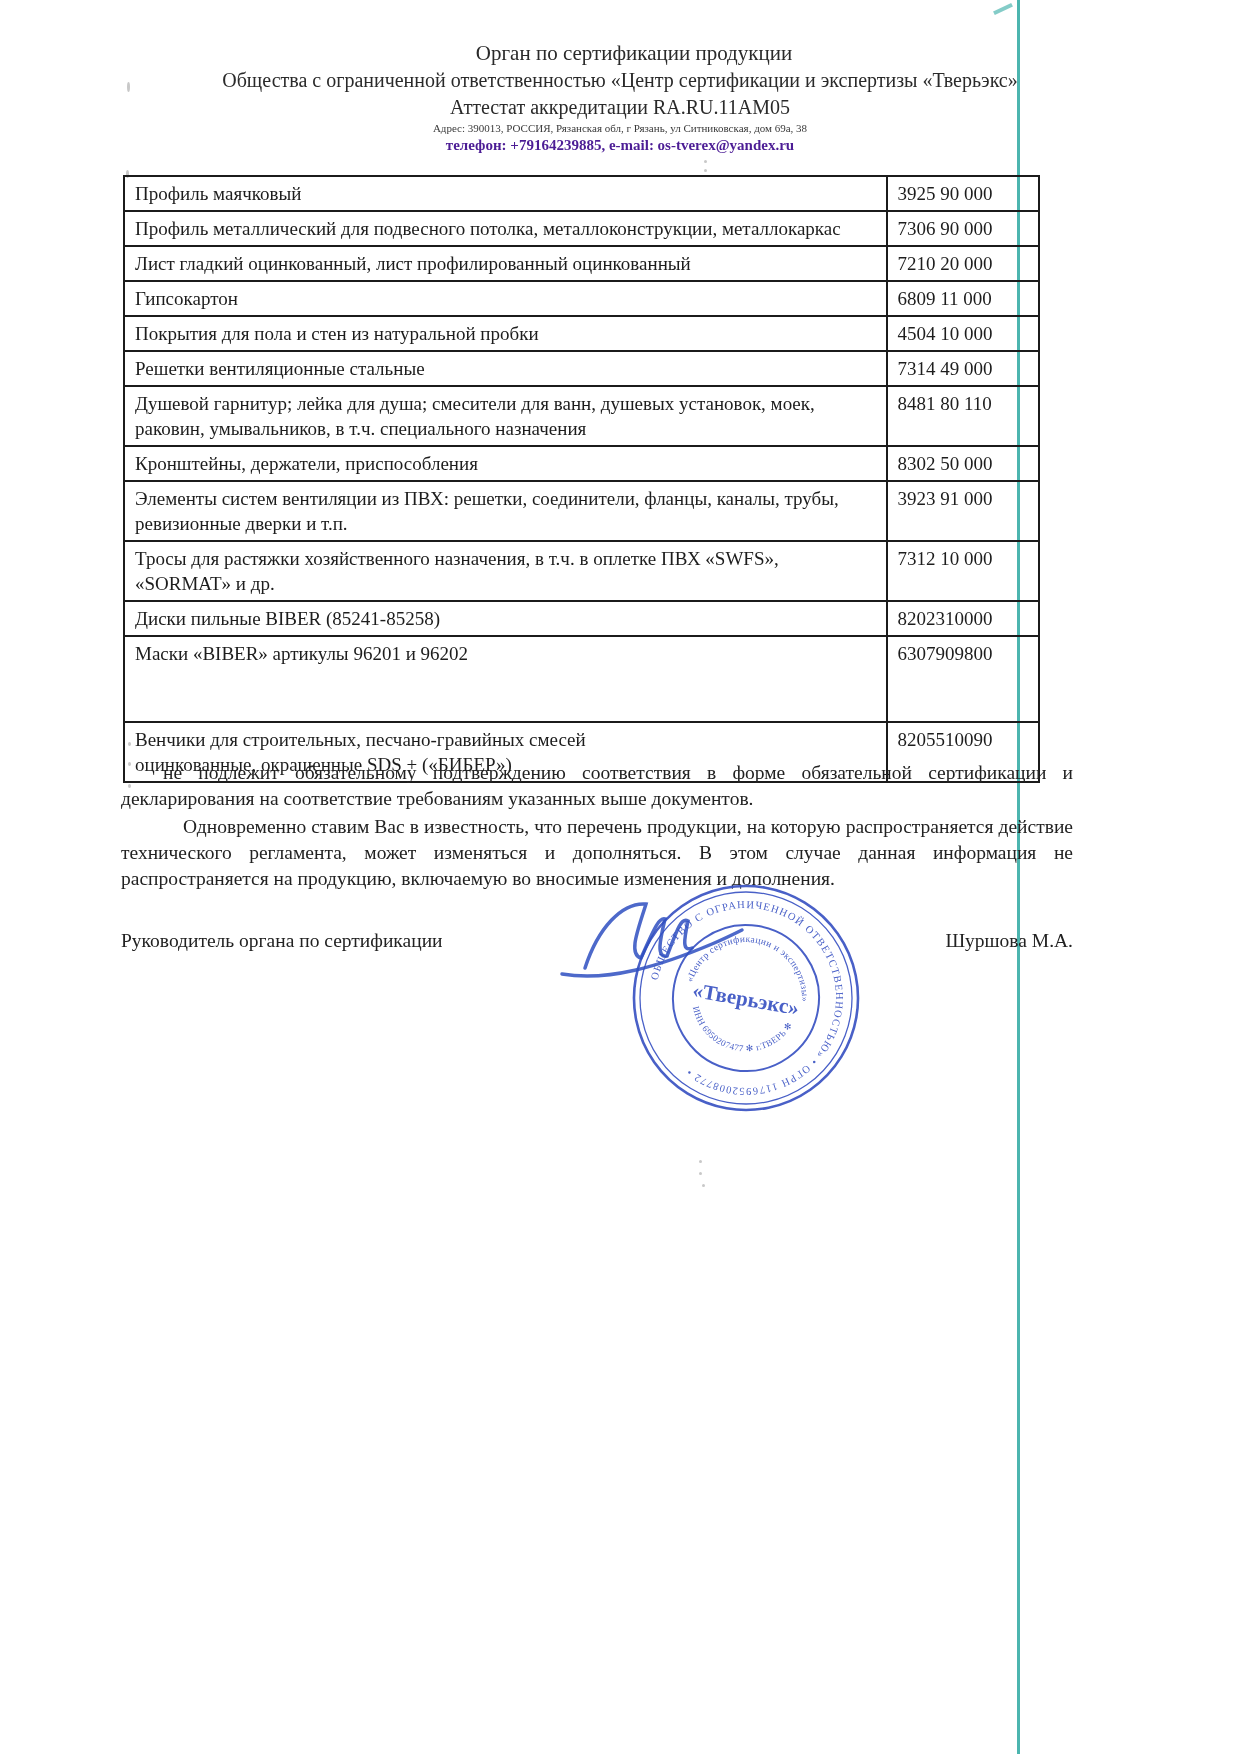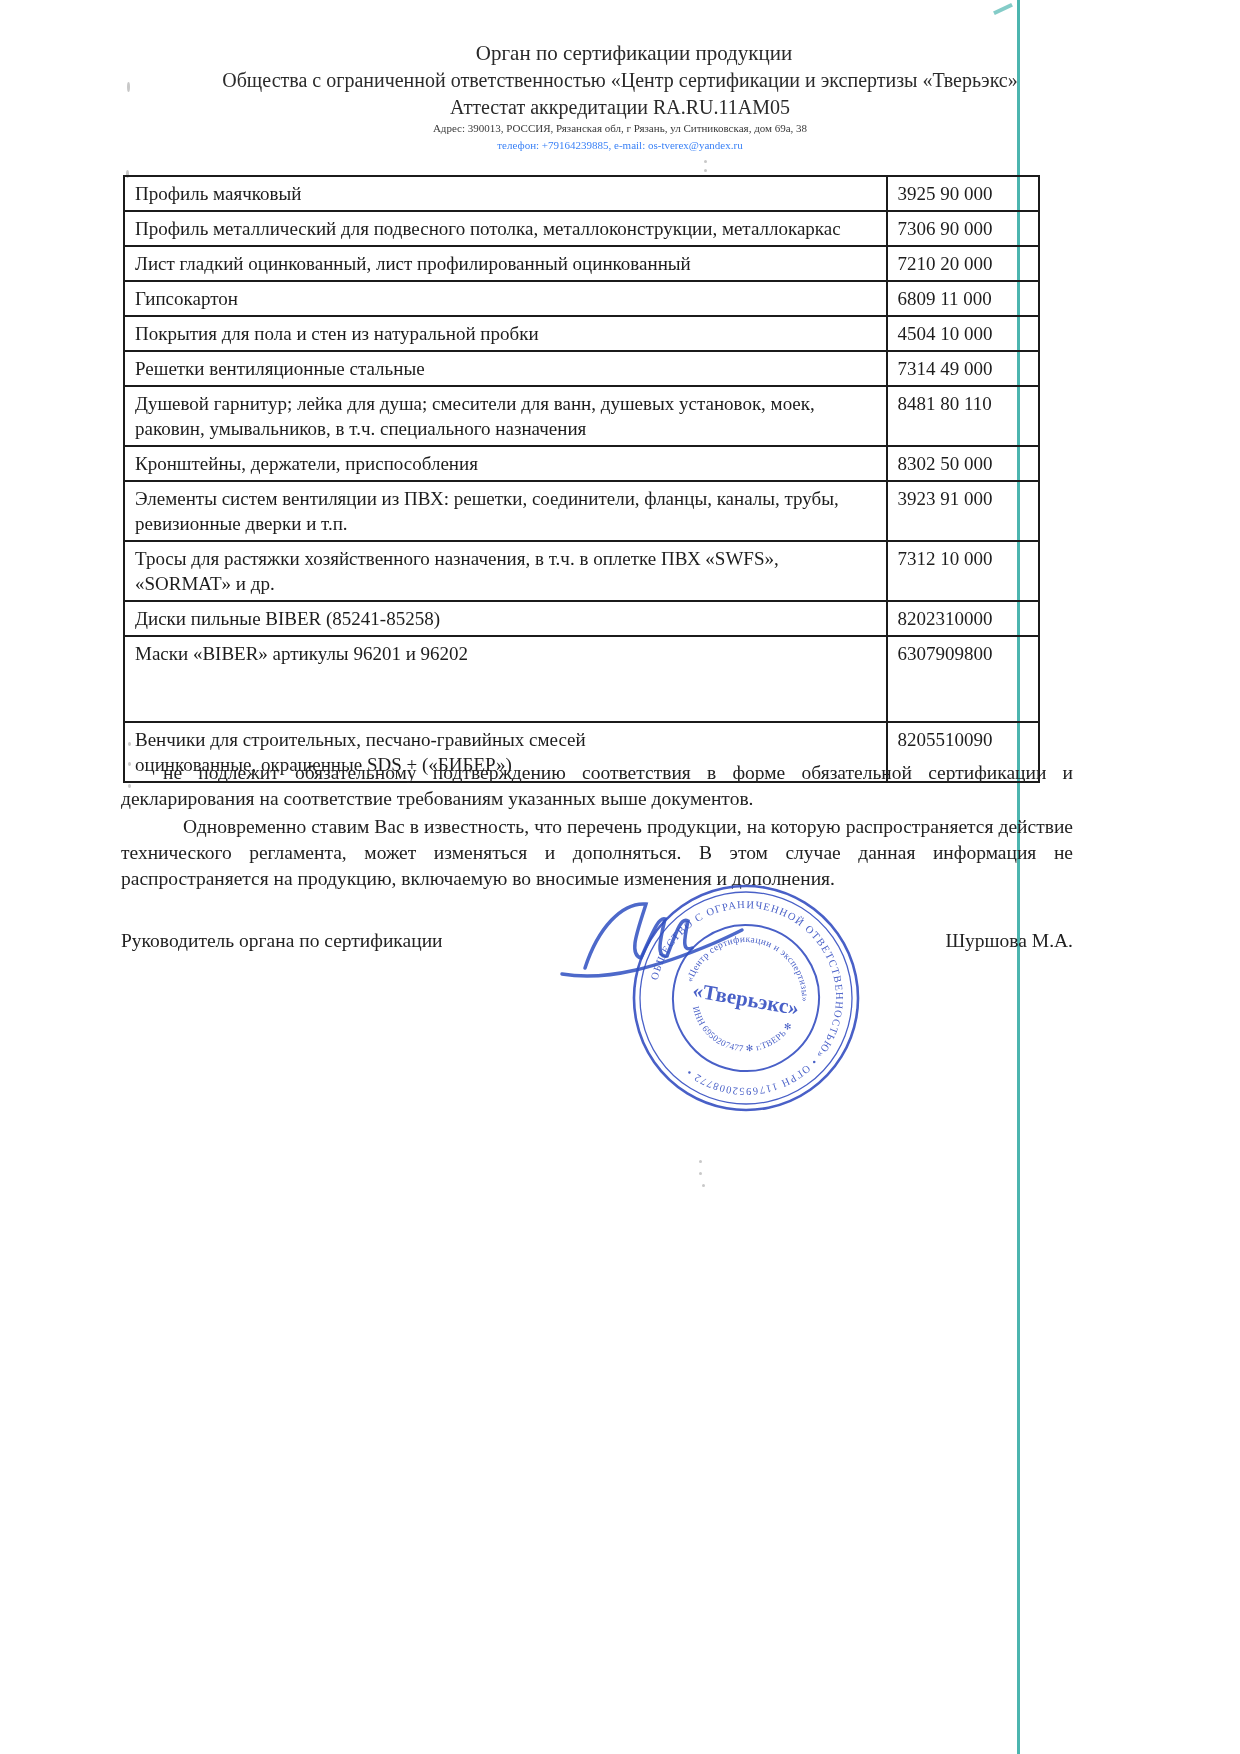"телефон: +79164239885, e-mail:" .h-line5 { color: #3b82f6 -> #4c1d95; font-size: 11px -> 15px; font-weight: none -> bold }
